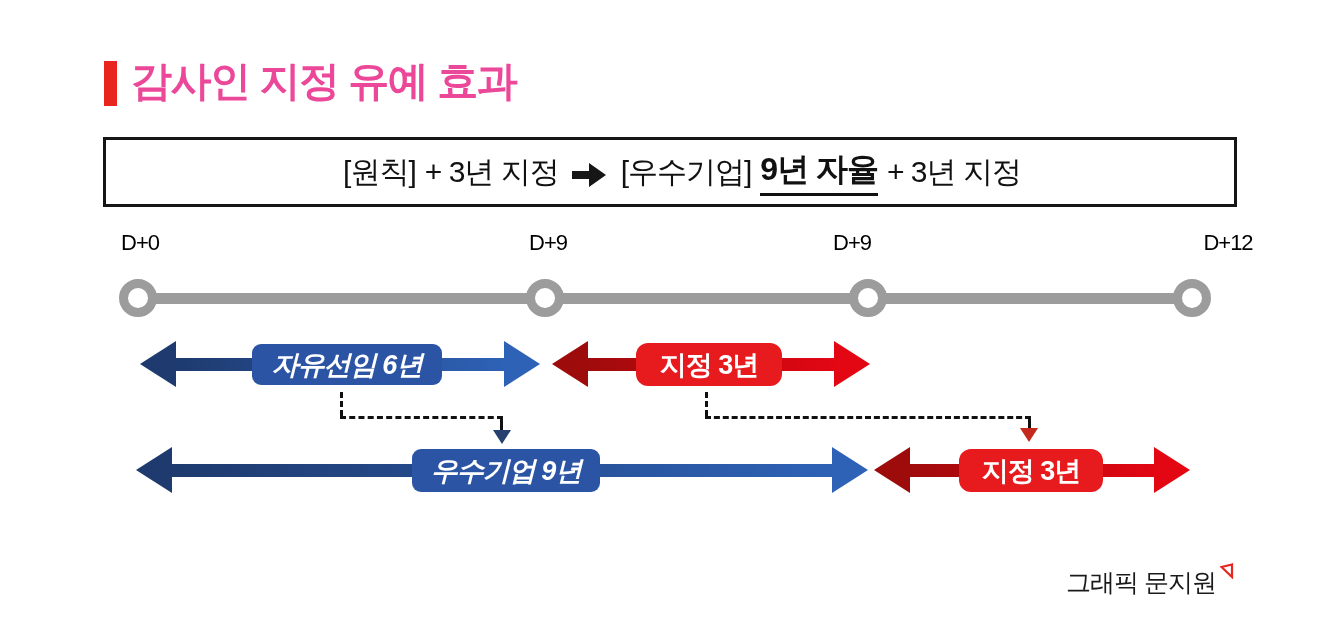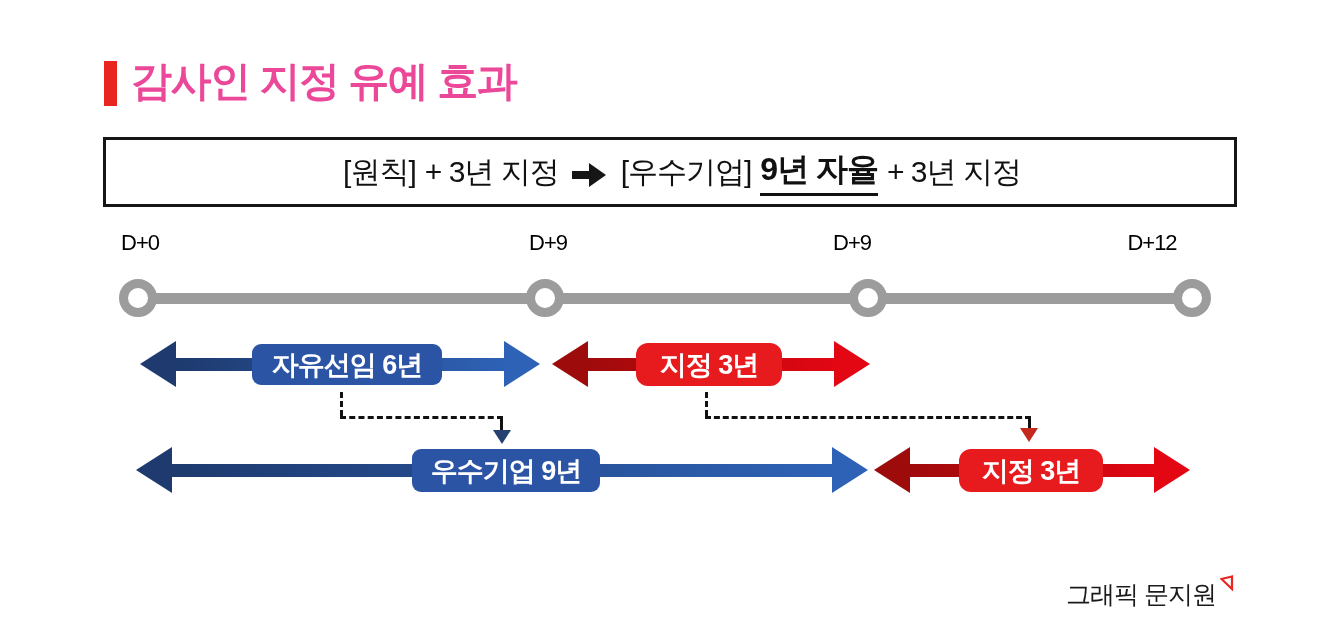"D+12" div.tl-label { left: 1082px -> 1158px }
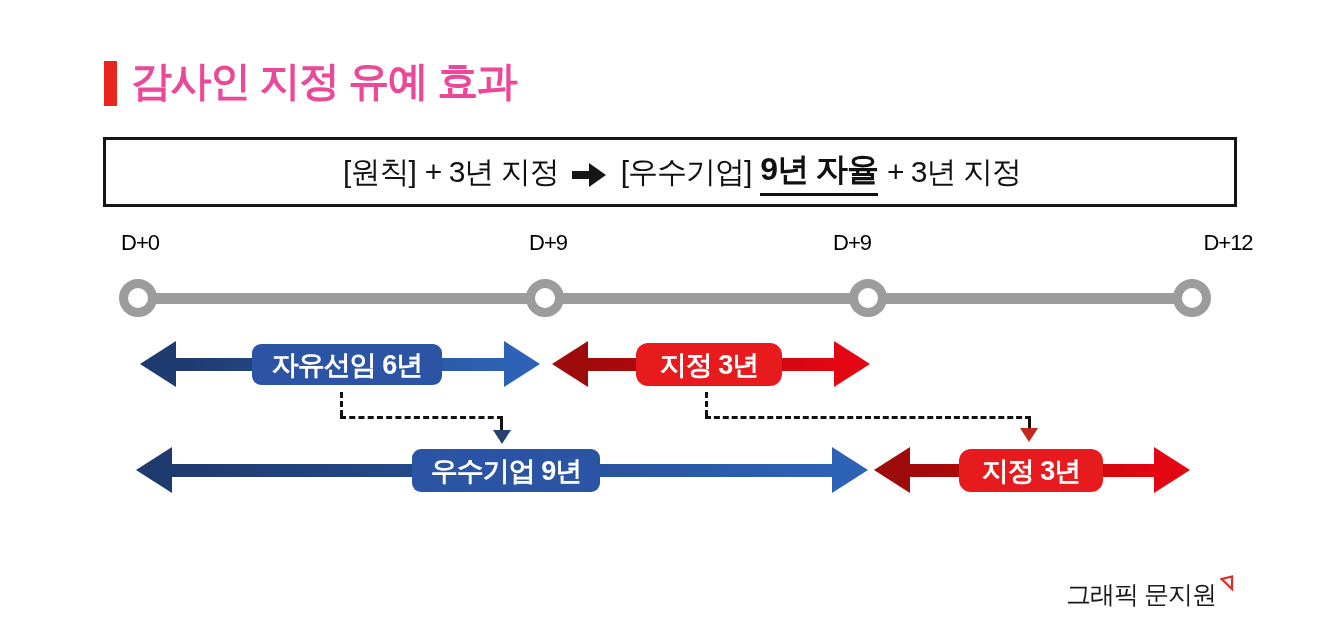"자유선임 6년" .label-blue { font-style: none -> italic }
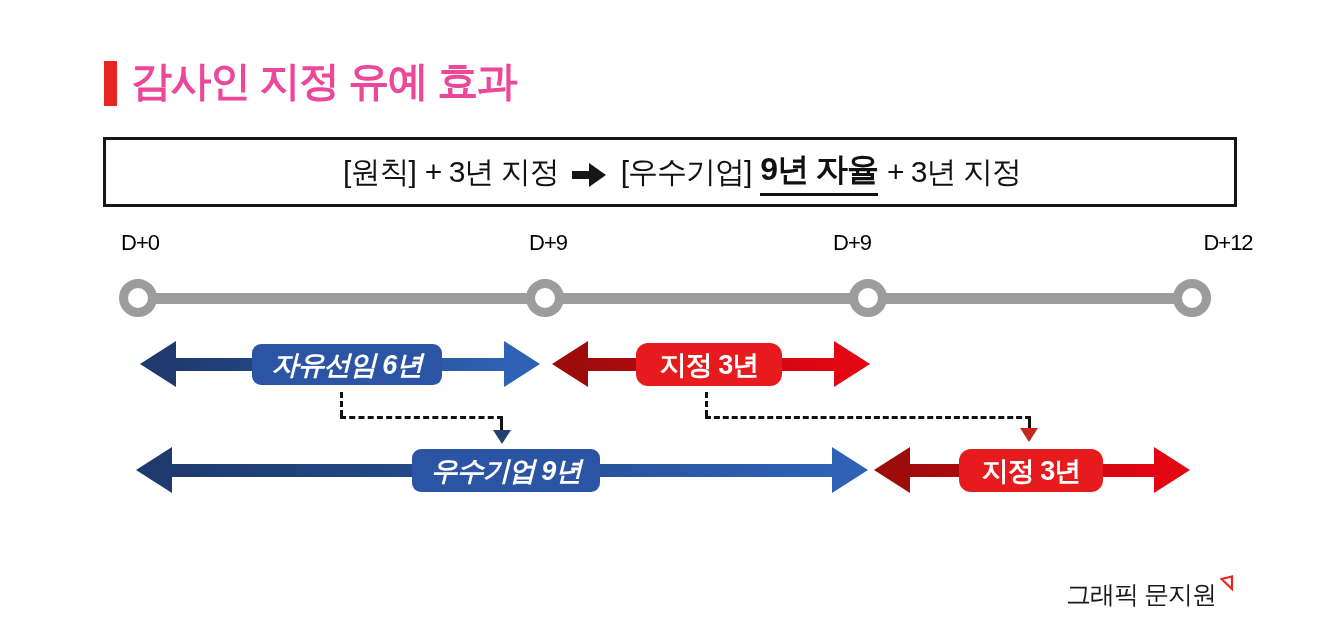"그래픽 문지원" .footer .credit { margin-top: 12px -> none }
